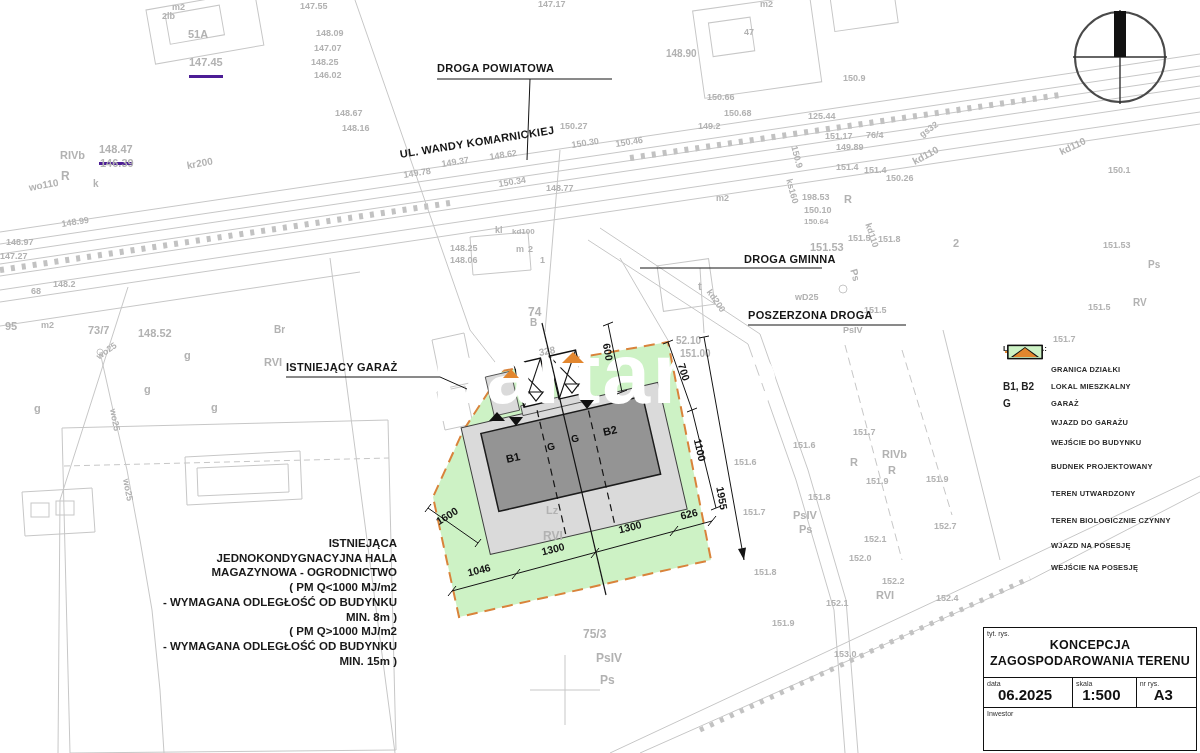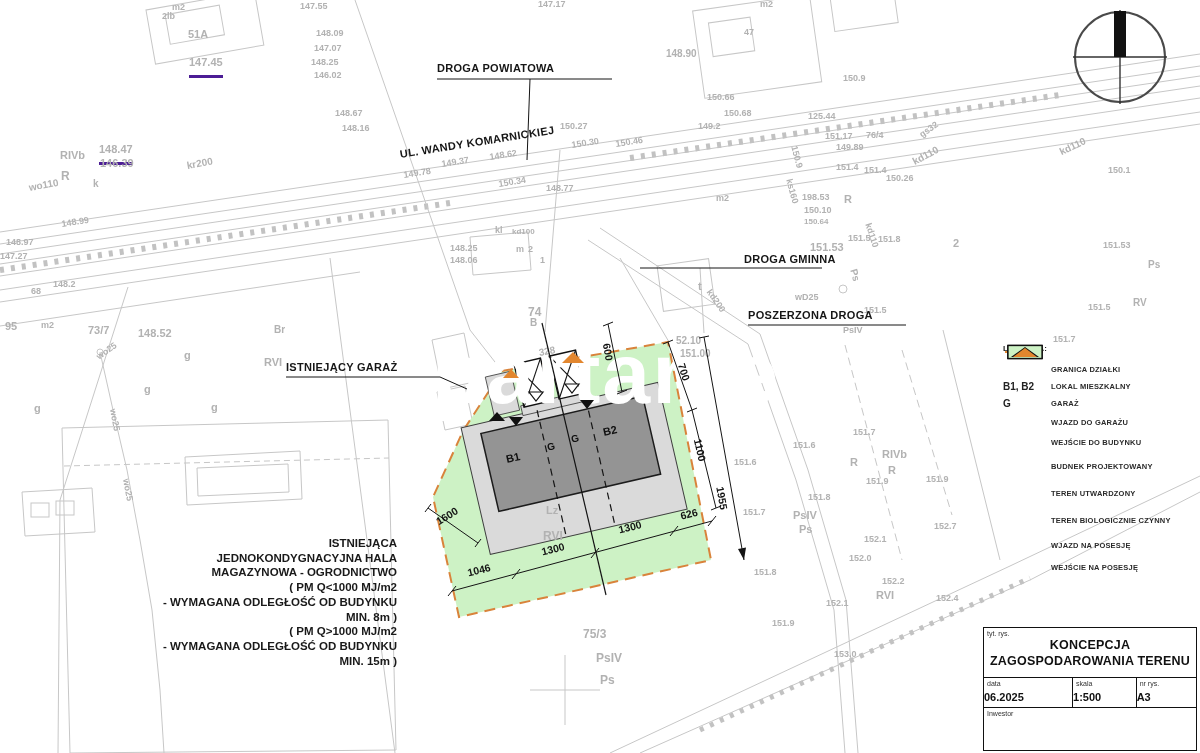"06.2025" .tval { font-size: 11px -> 15px; text-align: left -> center }
